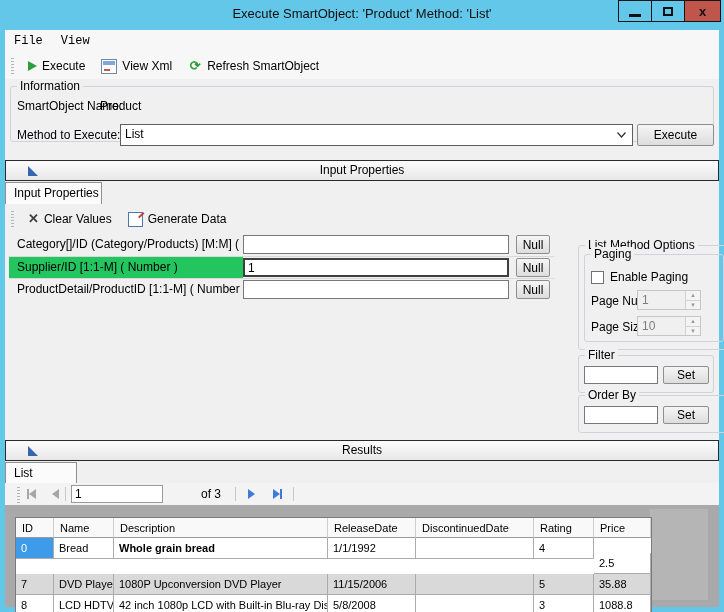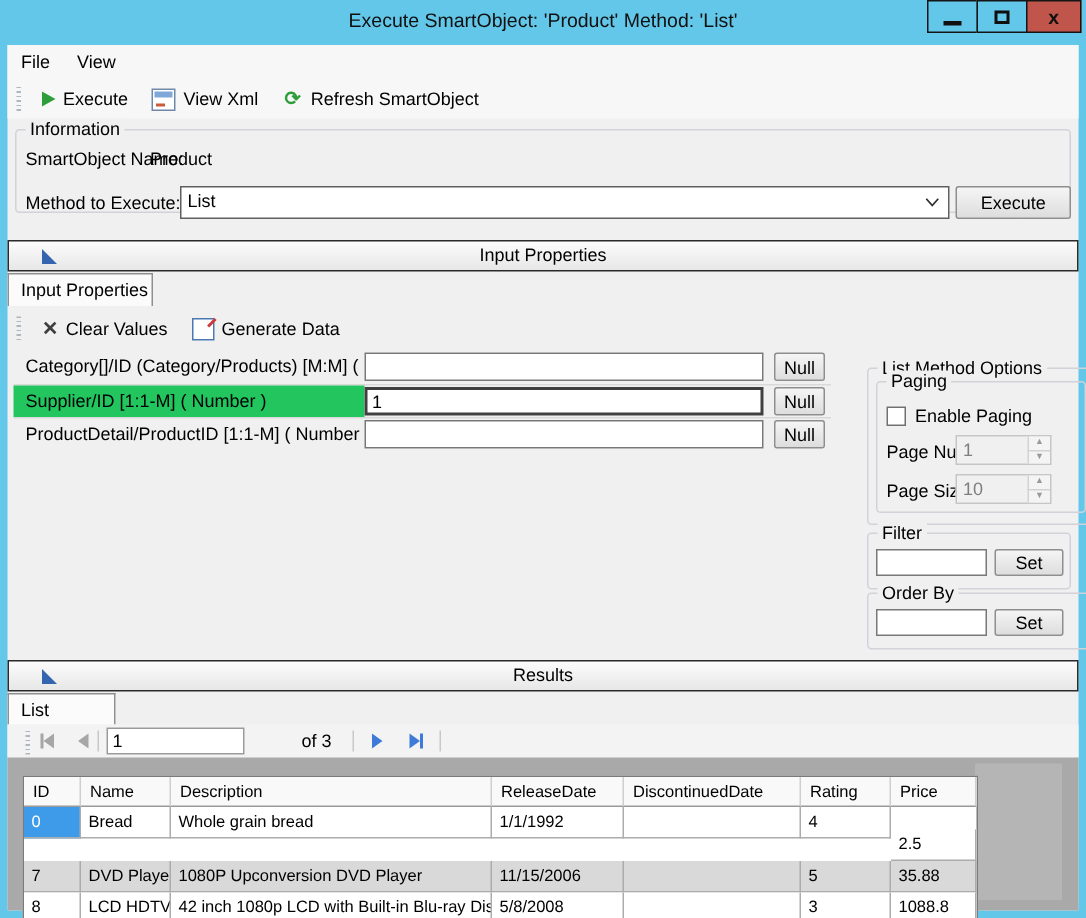"File" .menubar { font-family: none -> Liberation Mono, monospace }
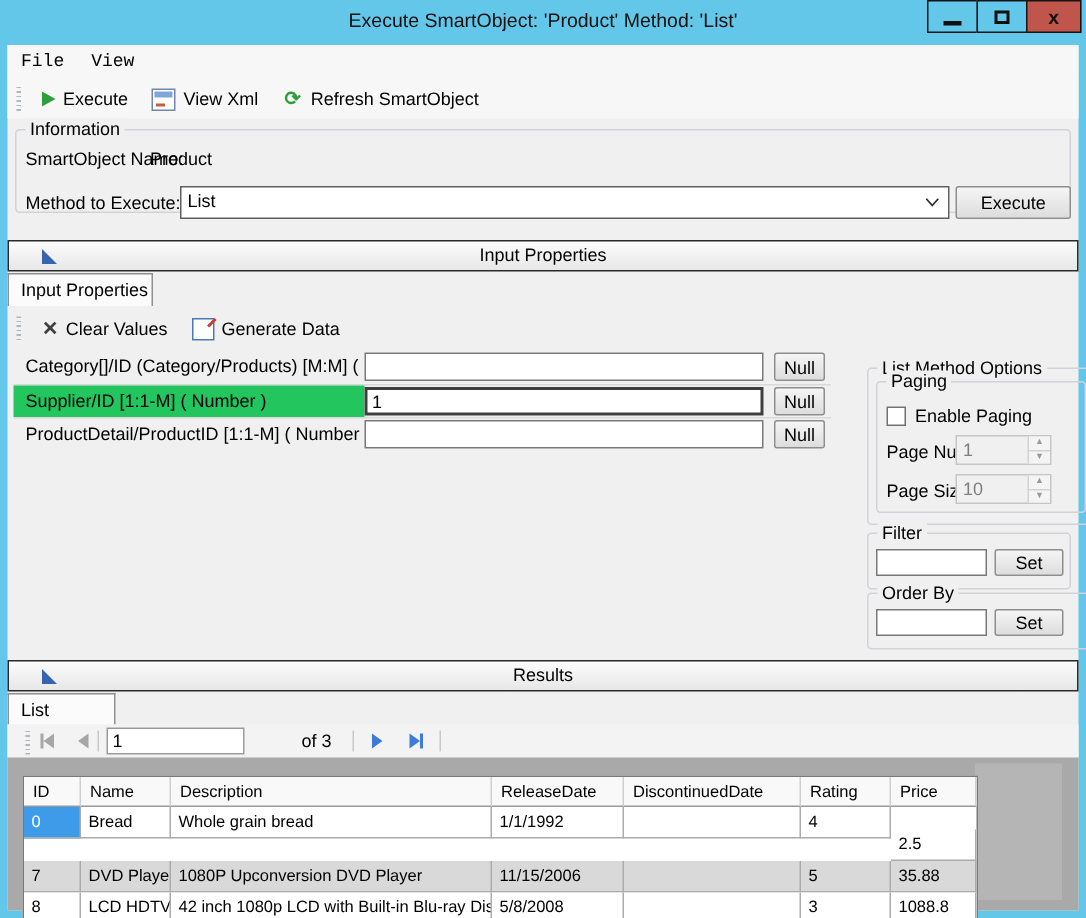"Whole grain bread" div.g-cell { font-weight: none -> bold }
